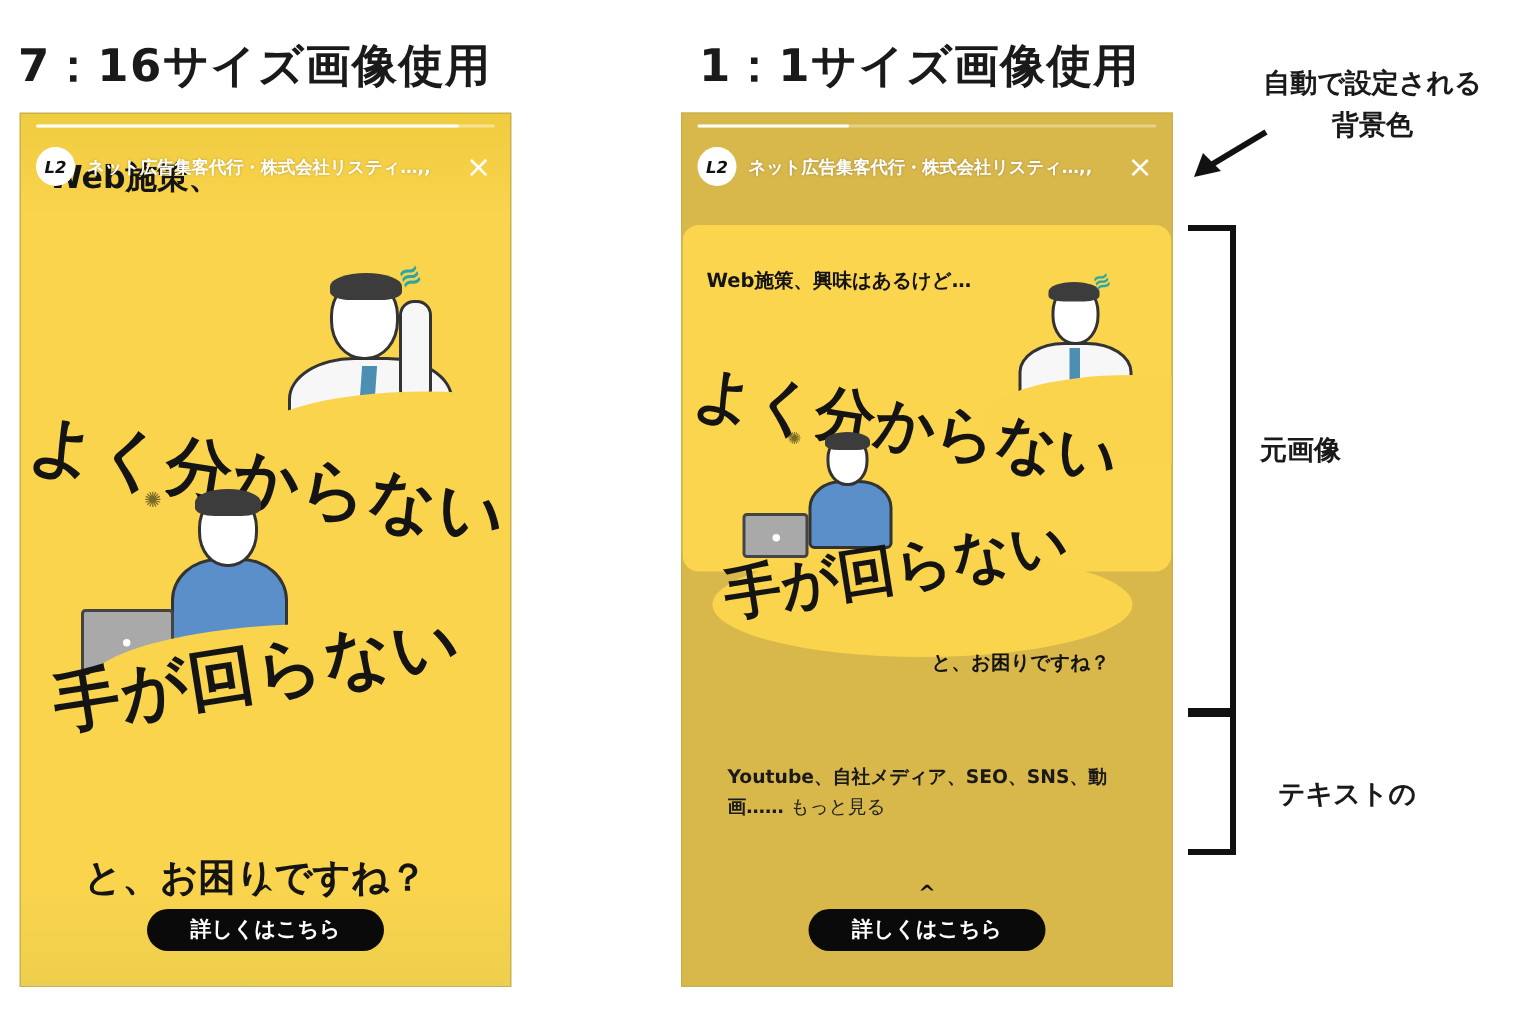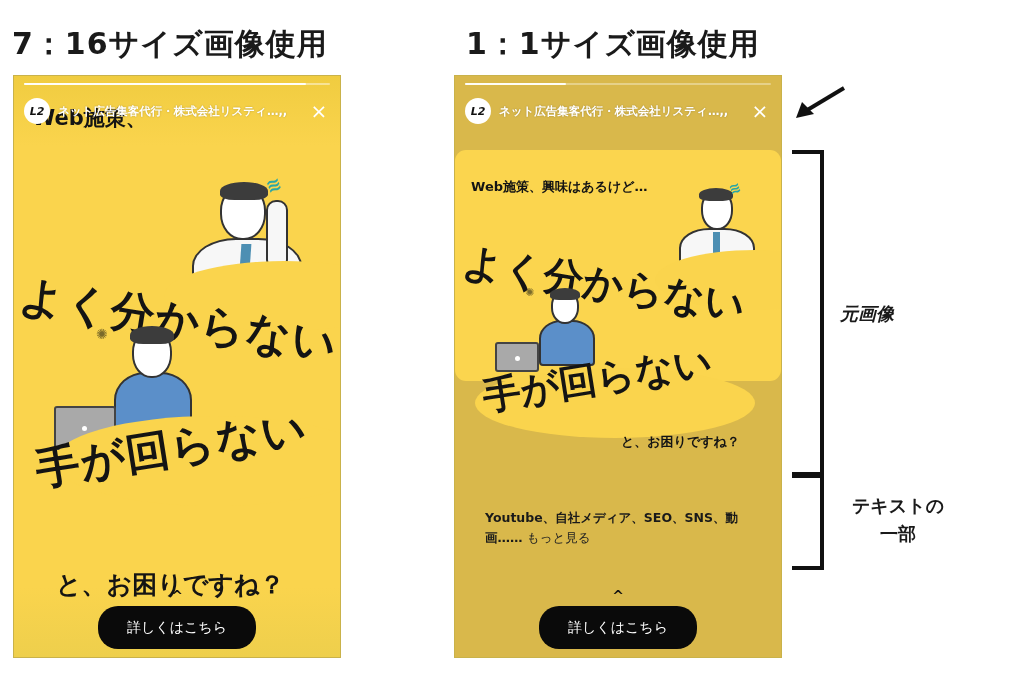"自動で設定される" div { html: none -> <div>自動で設定される</div> }
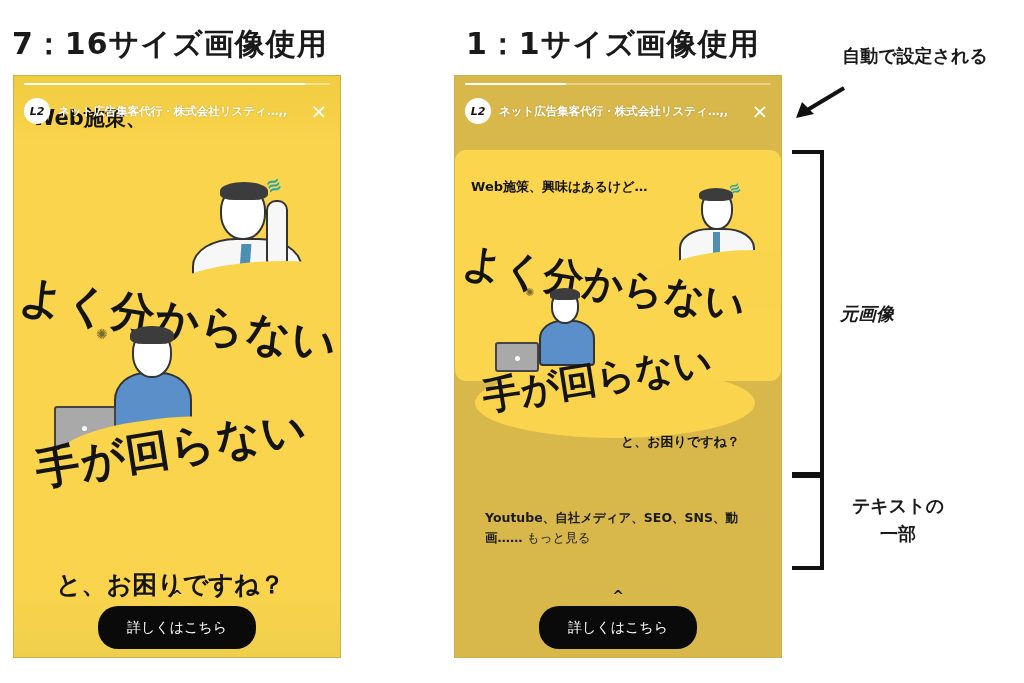"背景色" div { html: none -> <div>背景色</div> }
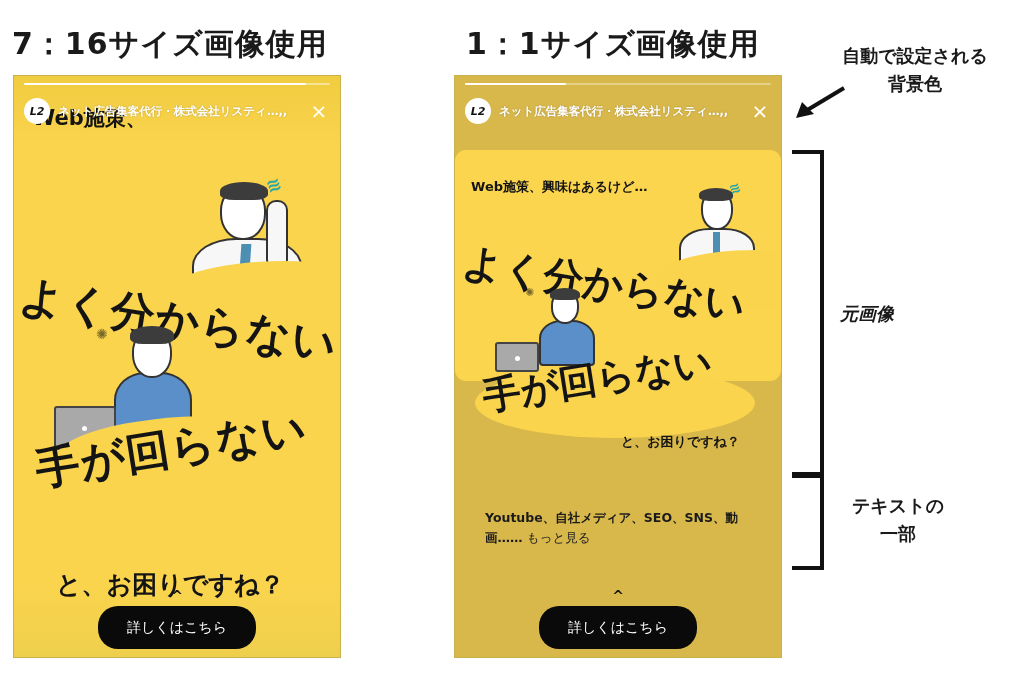"元画像" div.note { font-style: italic -> none; top: 300px -> 287px }
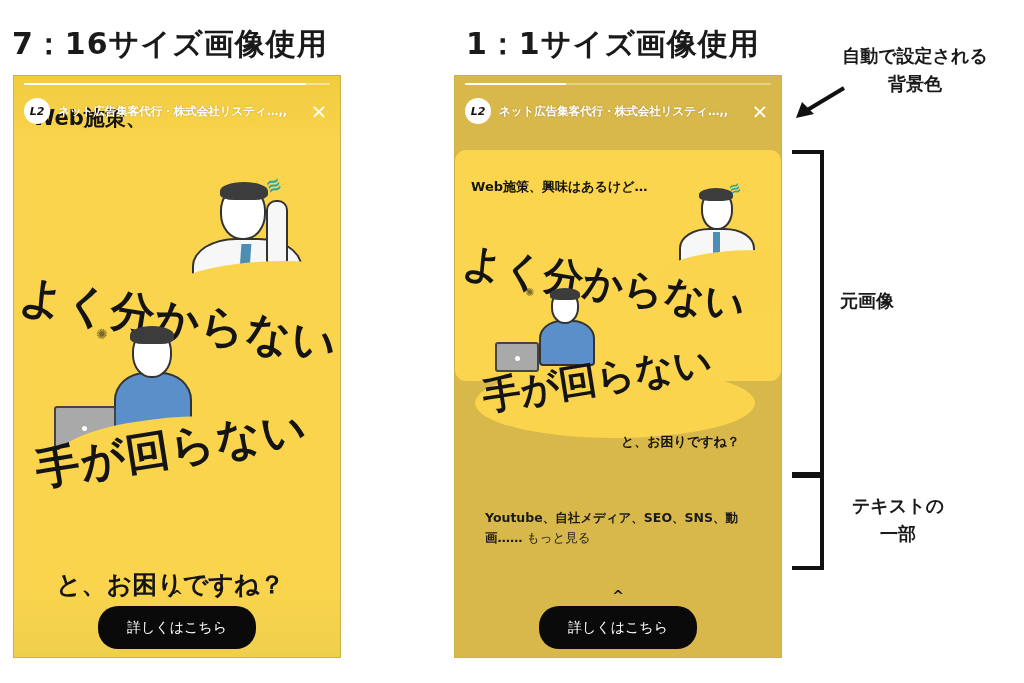"テキストの" div.note { top: 492px -> 516px }
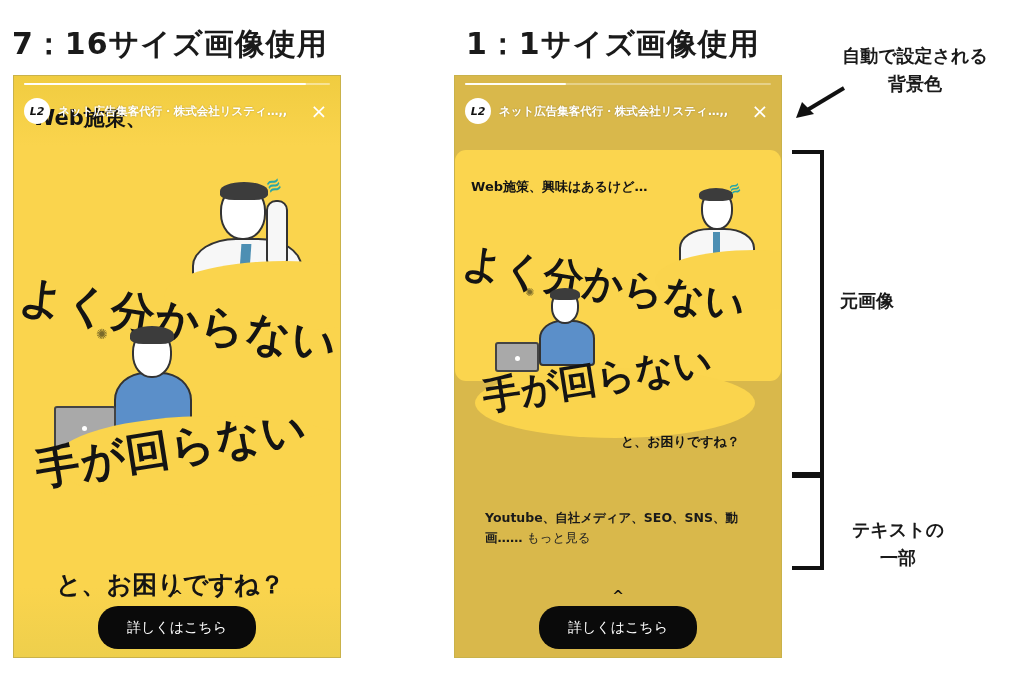"一部" div { html: <div>一部</div> -> none }
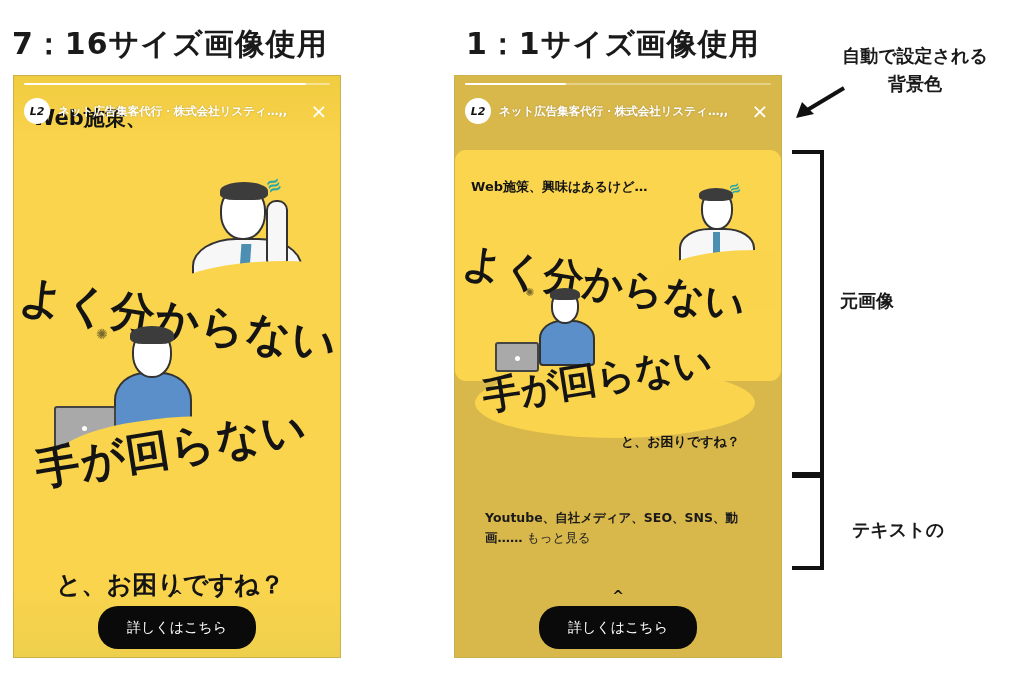"詳しくはこちら" .cta { font-weight: none -> bold; height: 43px -> 28px }
